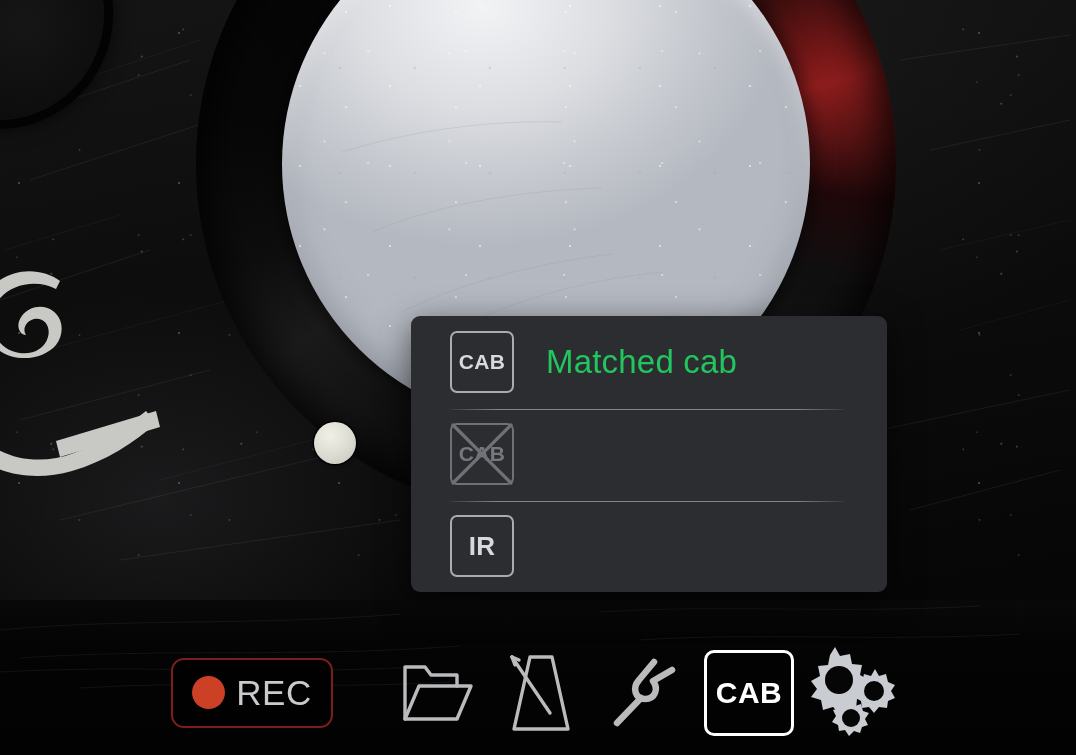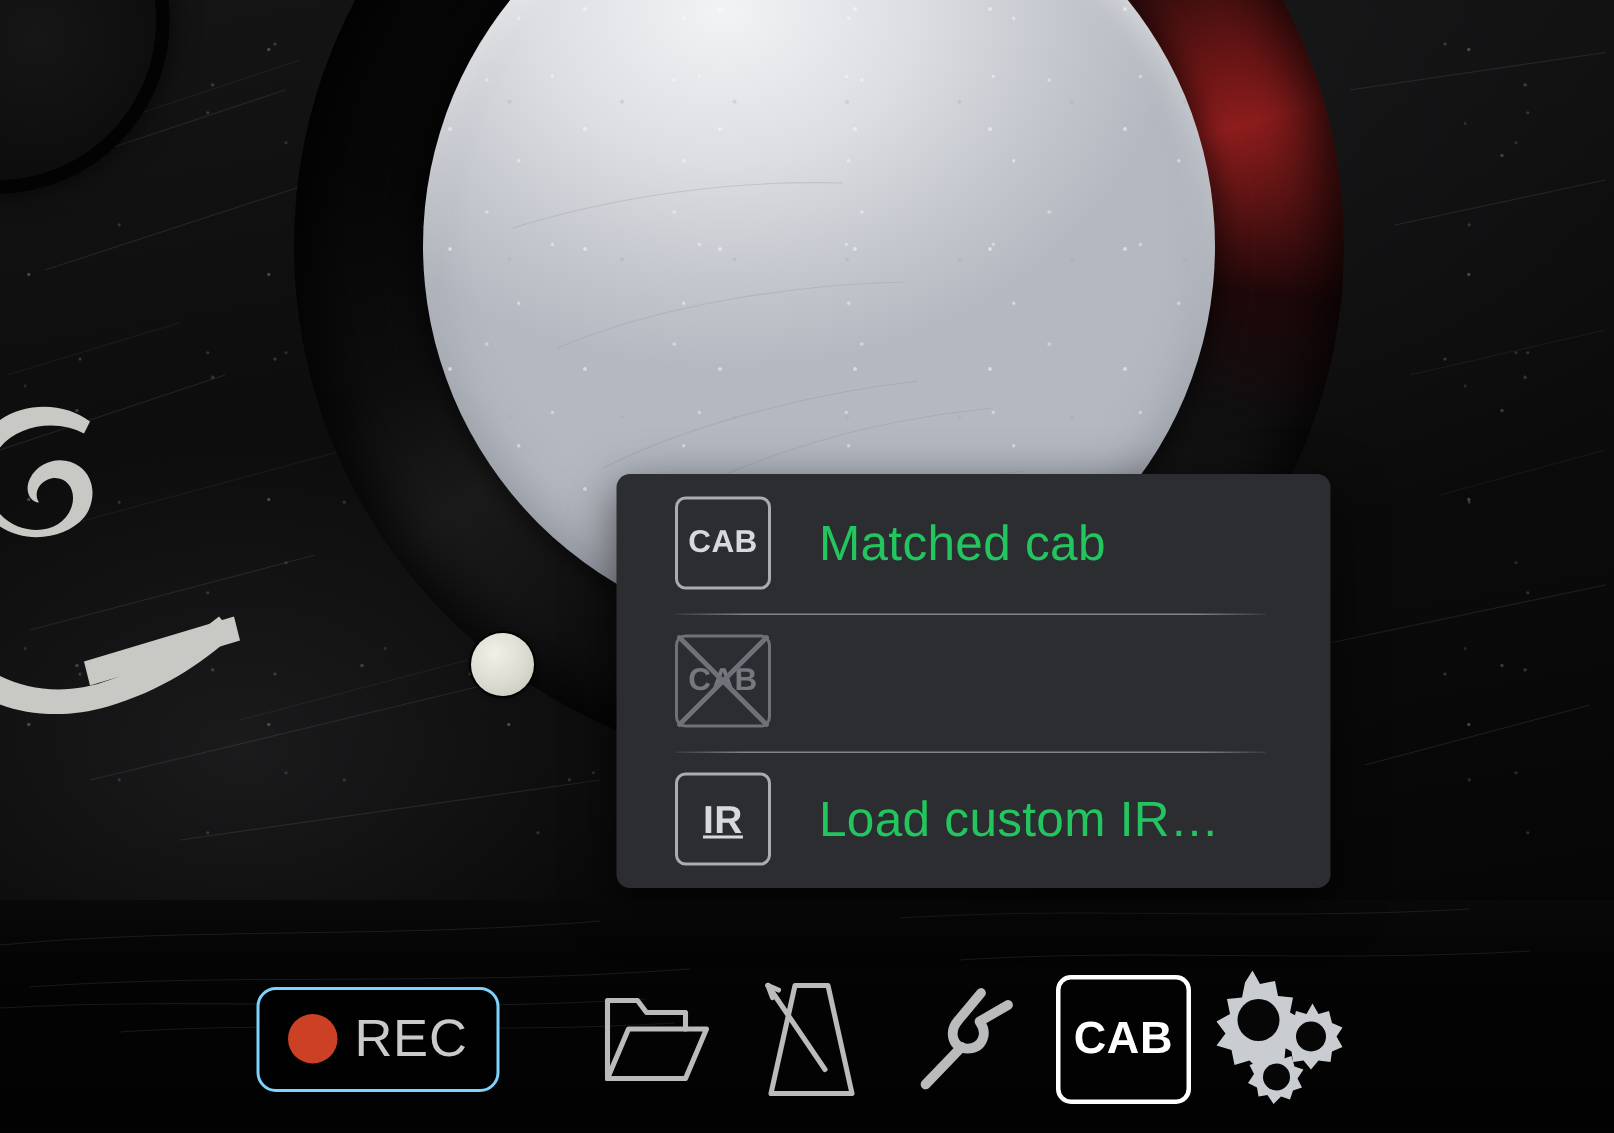"IR" .menu-icon-text.ir { text-decoration: underline -> none }
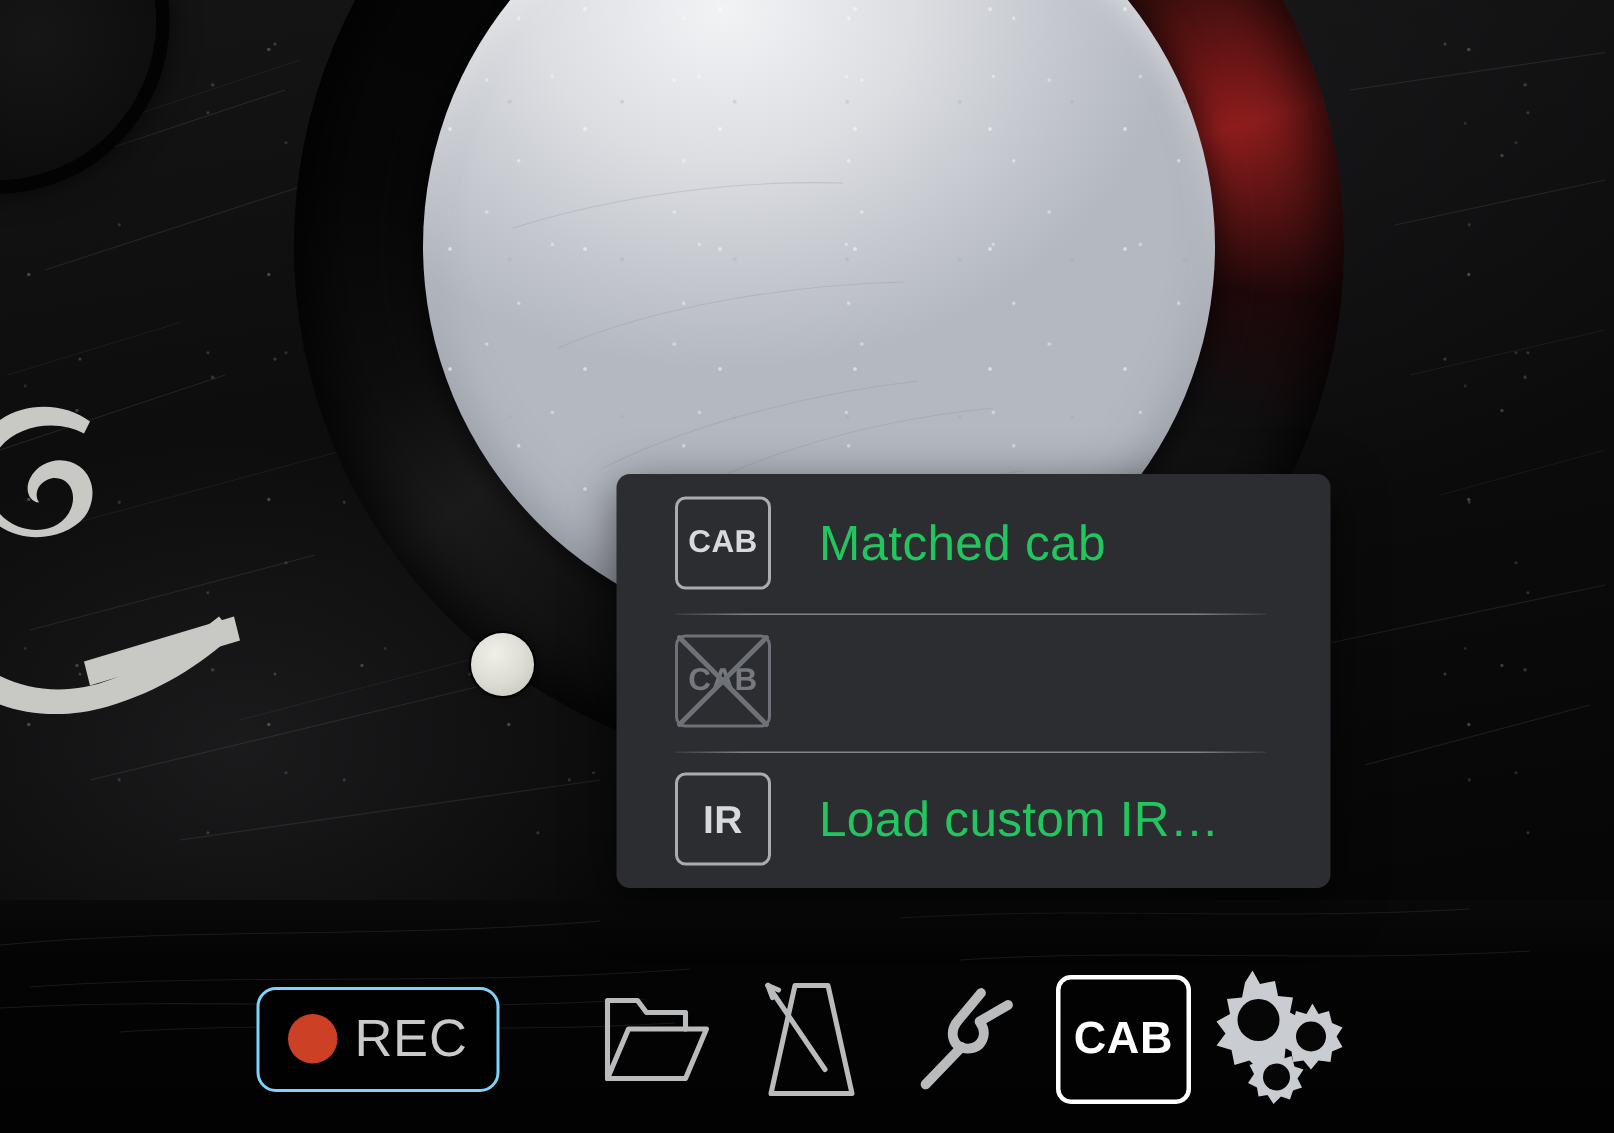"Load custom IR…" span.menu-label { html: <span>Load custom IR…</span> -> none }
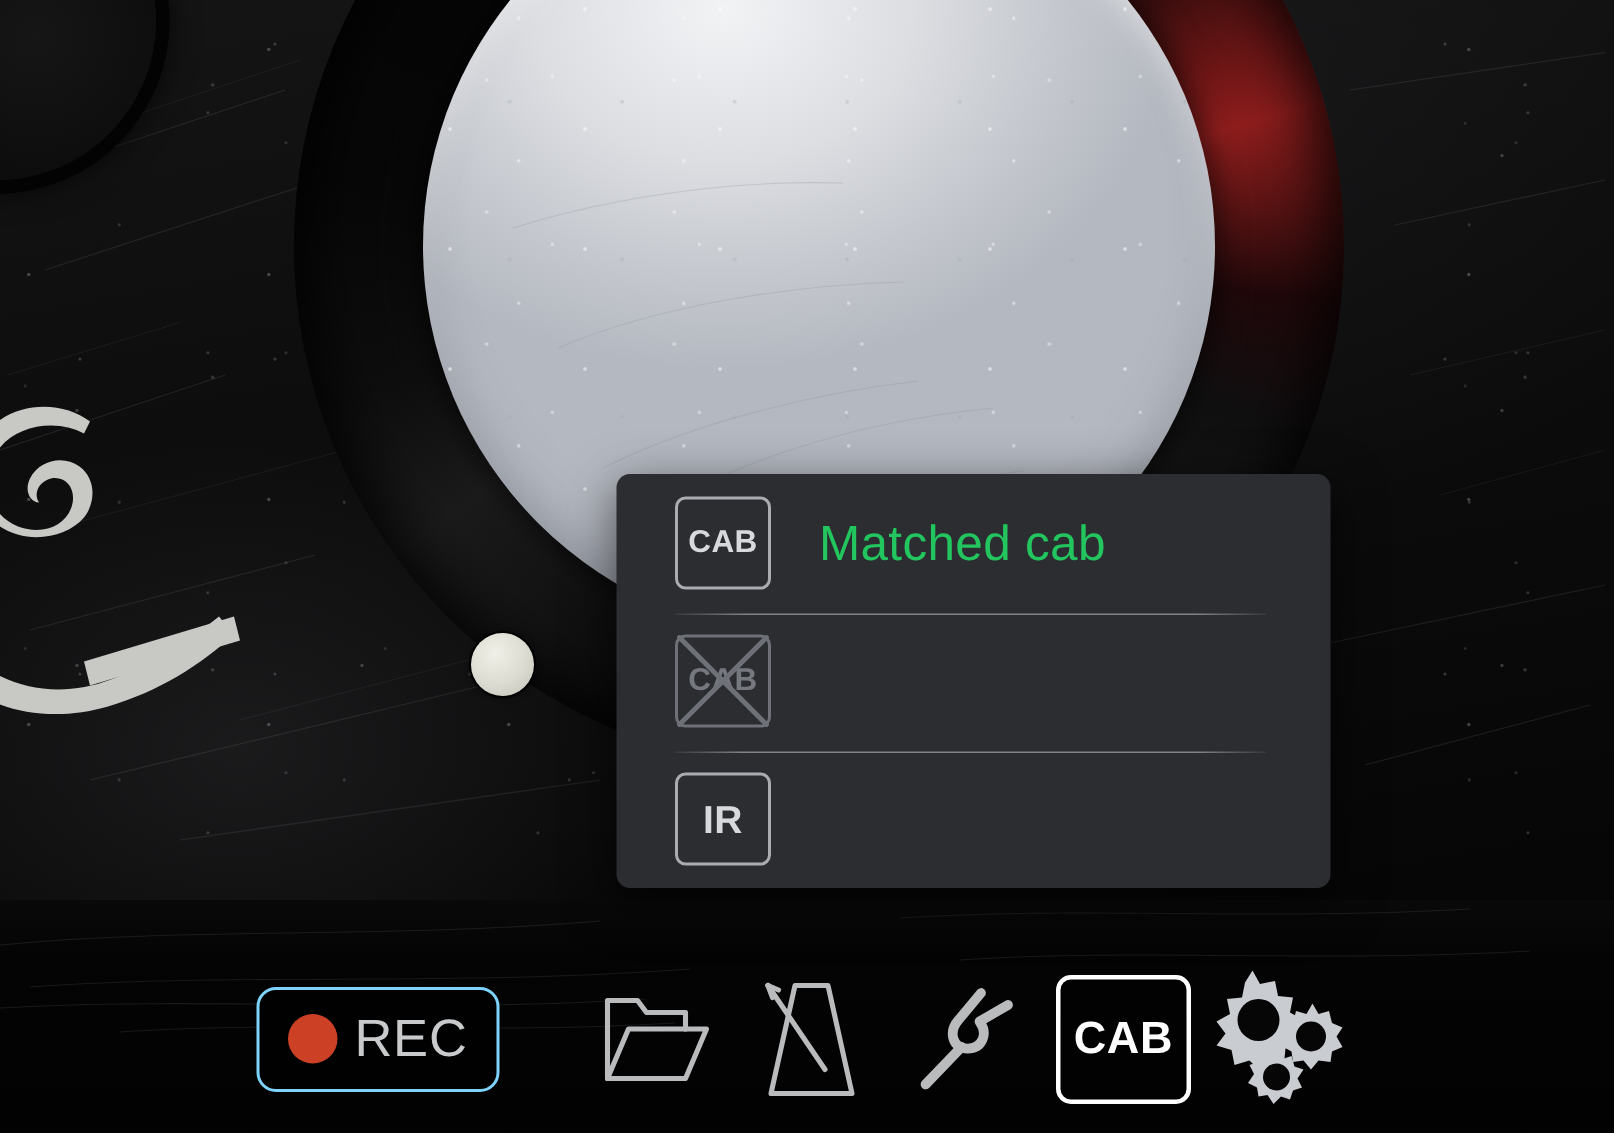"REC" .rec-btn { border: 2px solid #7dd3fc -> 2px solid #7f1d1d }
